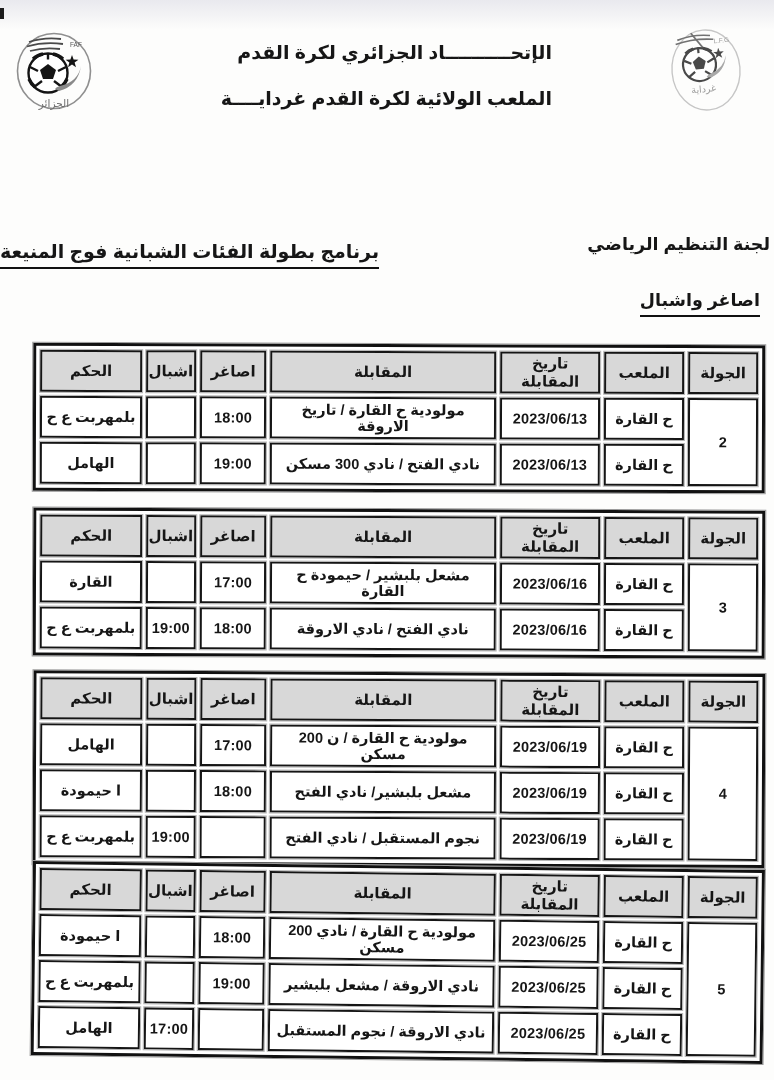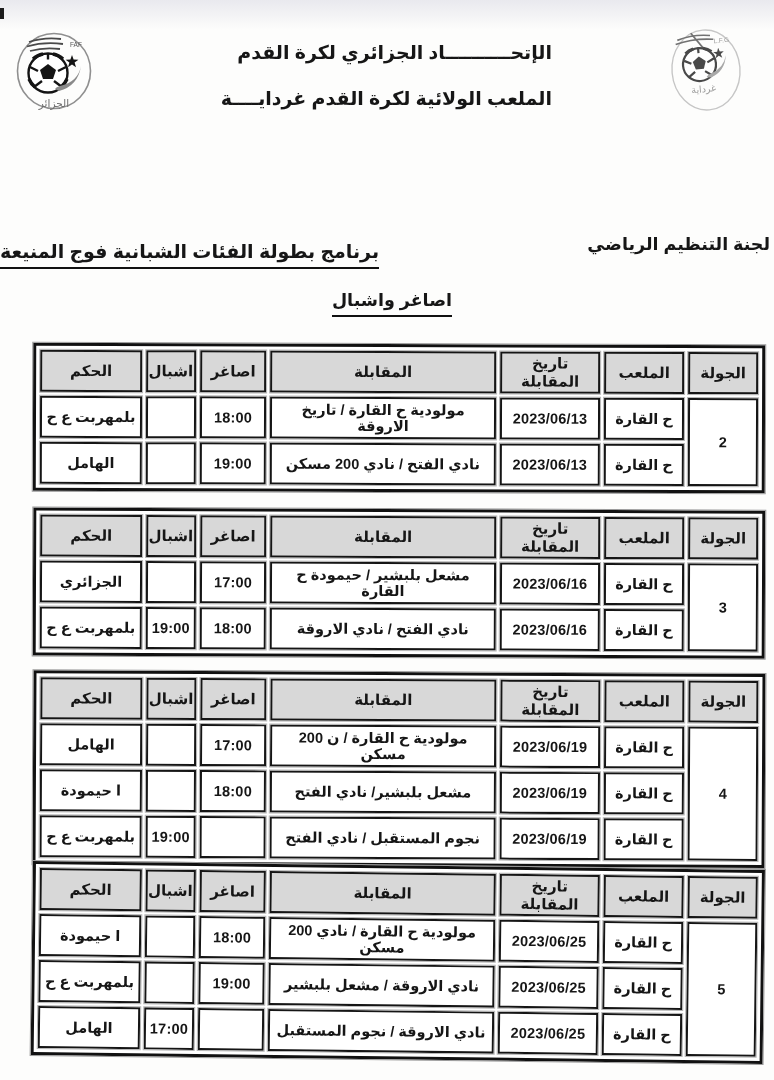"اصاغر واشبال" .doc-sub { left: 12px -> 0; text-align: center -> none }
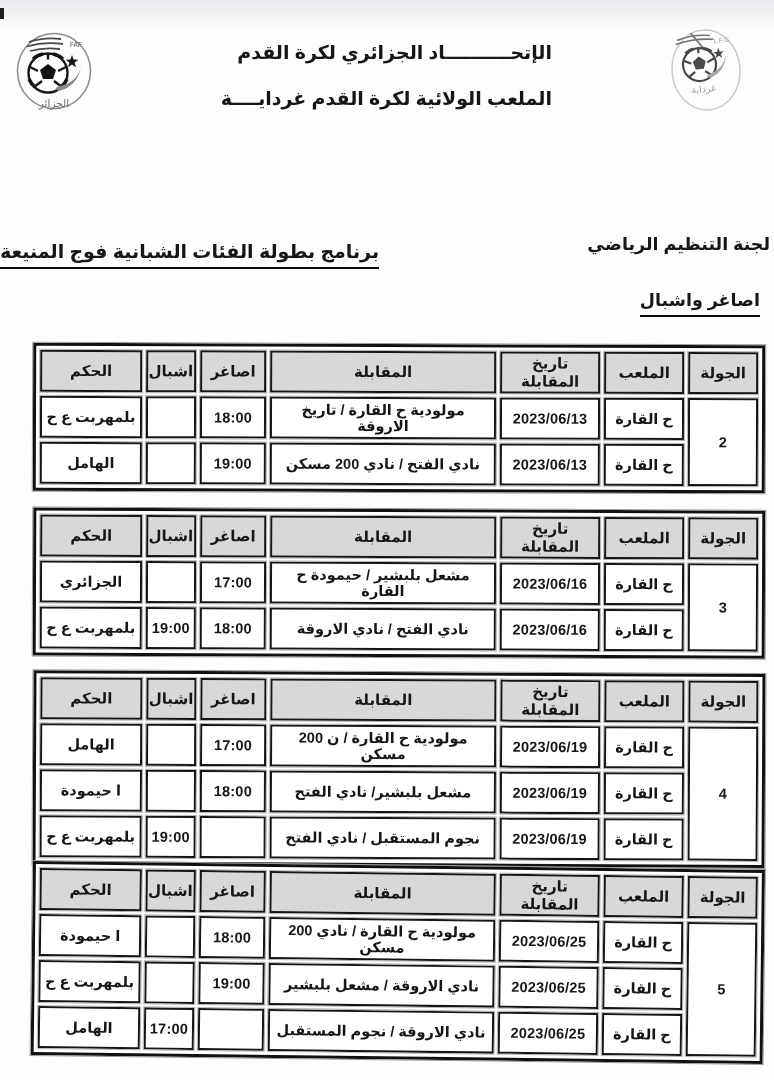"نادي الفتح / نادي 200" td { text: 200 -> 300 }
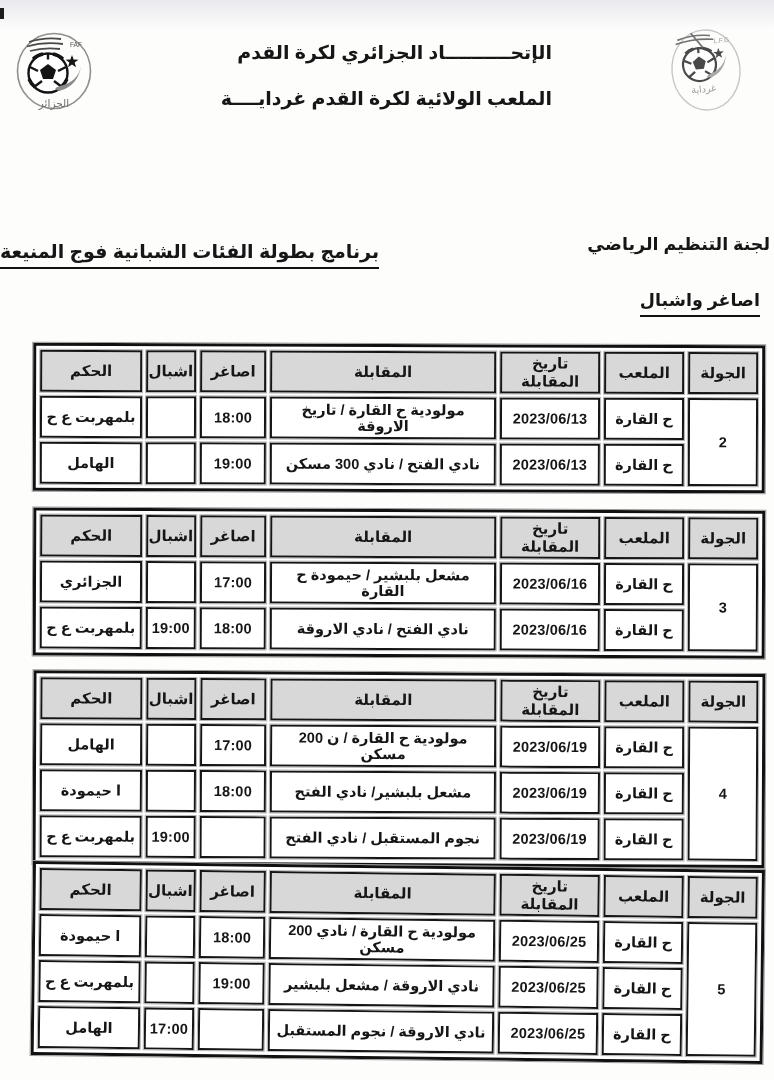"الجزائري" td { text: الجزائري -> القارة }
